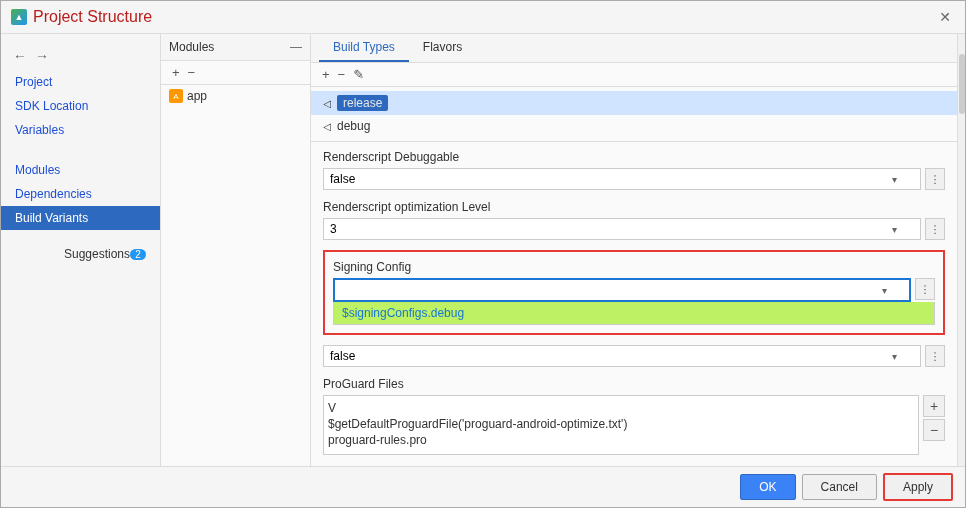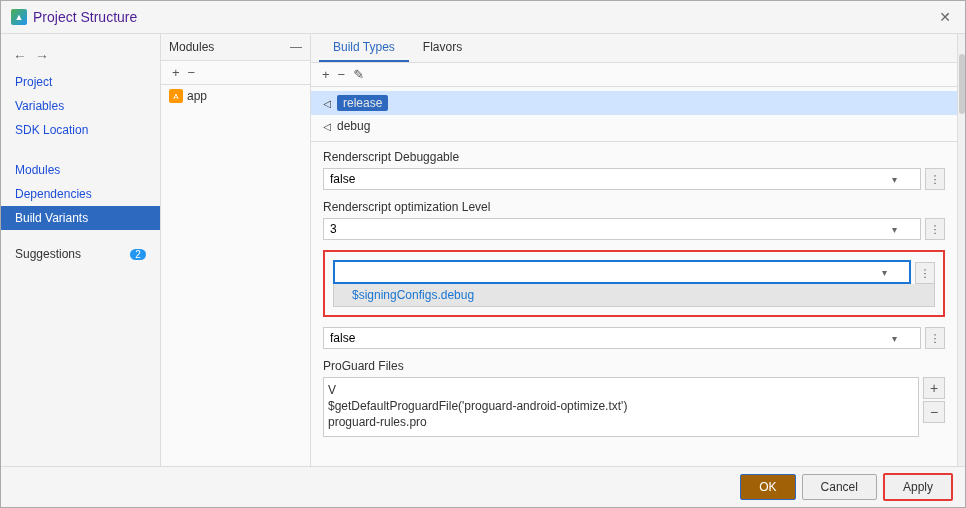"Project Structure" .title-text { color: #4c1d95 -> #b91c1c; font-size: 14px -> 16px }
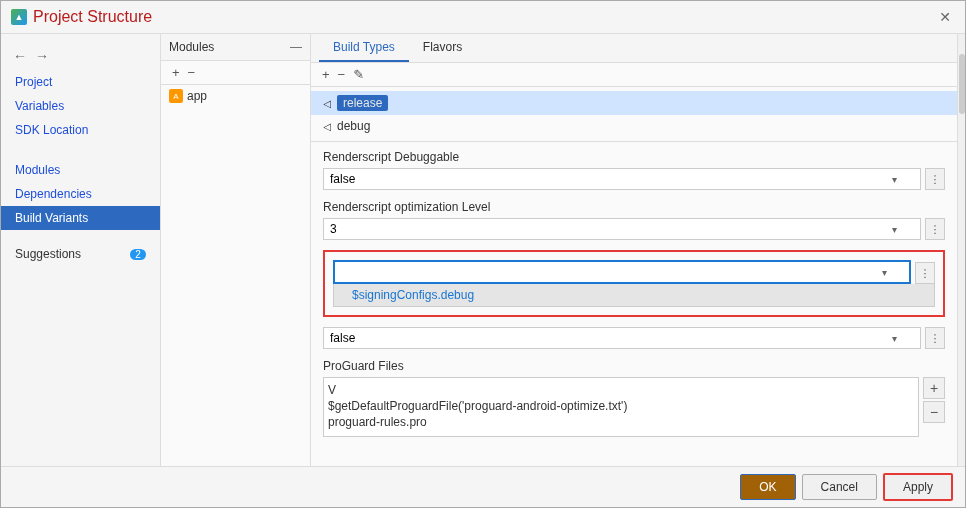"Variables" div.sidebar-item { order: before "SDK Location" -> after "SDK Location" }
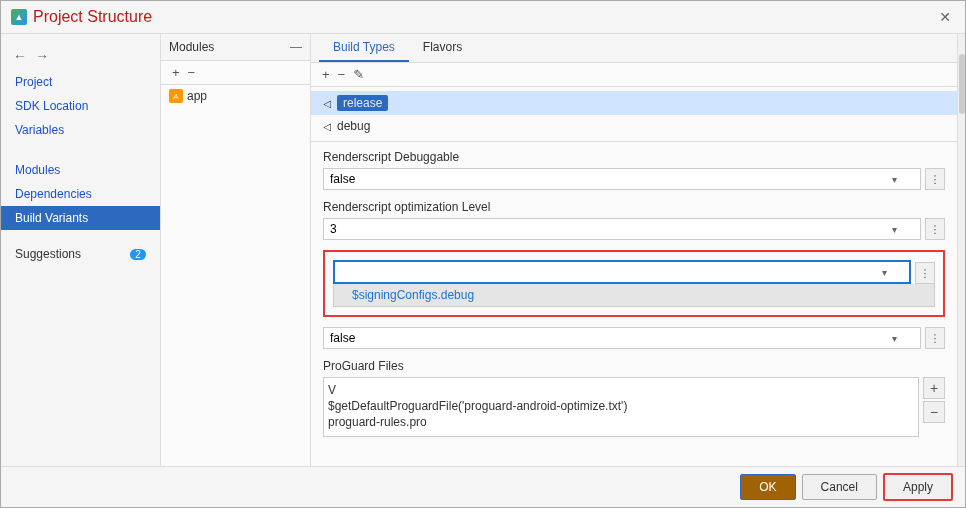"false" .form-row { align-items: flex-end -> flex-start }
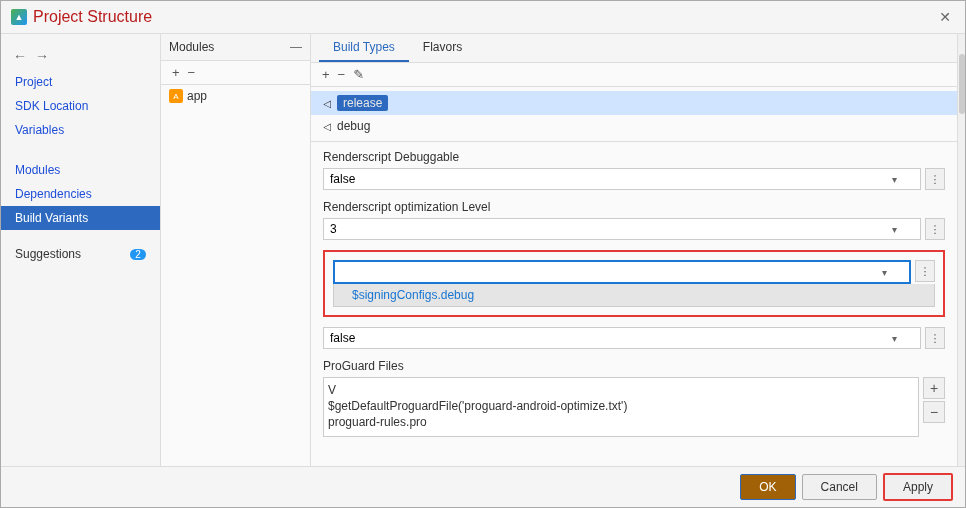"Suggestions" .sidebar-item-with-badge { justify-content: space-between -> flex-end }
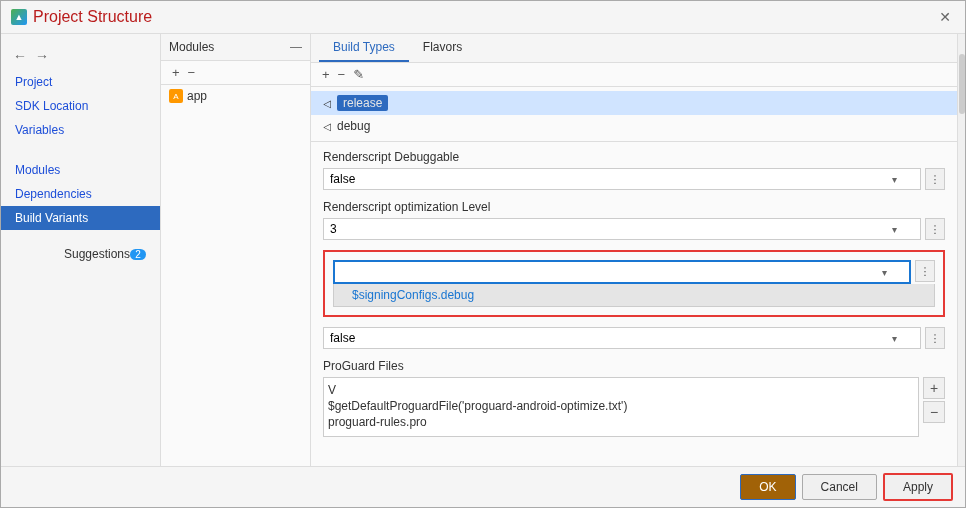"Signing Config" label.form-label { html: none -> <label>Signing Config</label> }
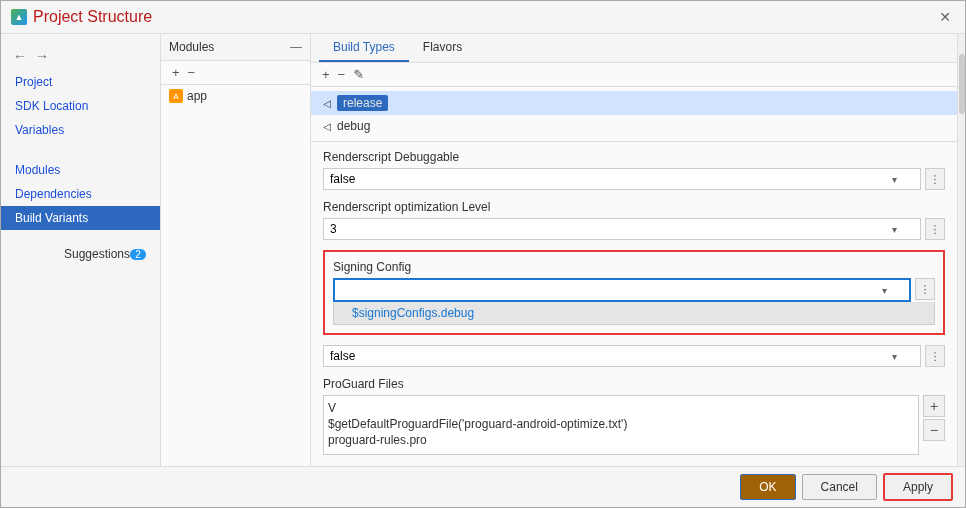"$signingConfigs.debug" .signing-suggestion { background: #e5e5e5 -> #bef264; padding: 4px 18px -> 4px 8px }
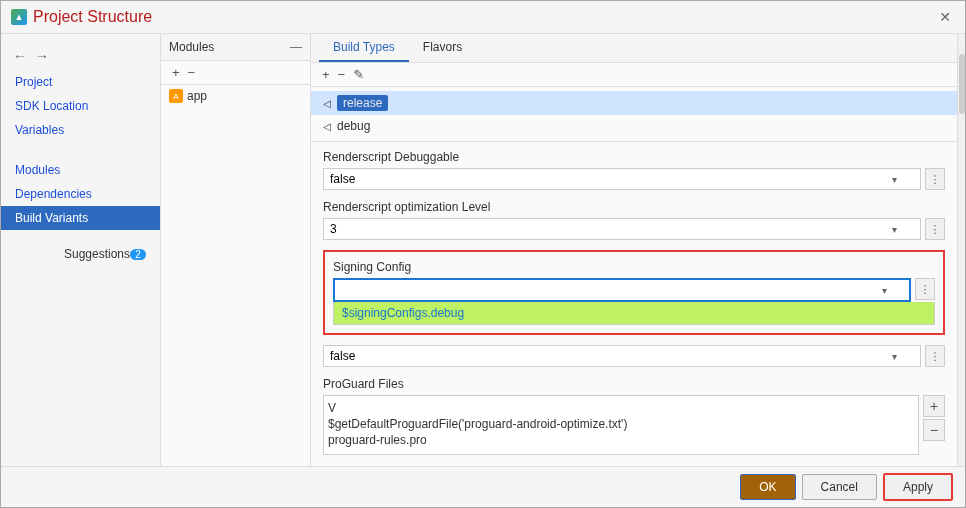"OK" .btn-primary { background: #a16207 -> #3b82f6 }
